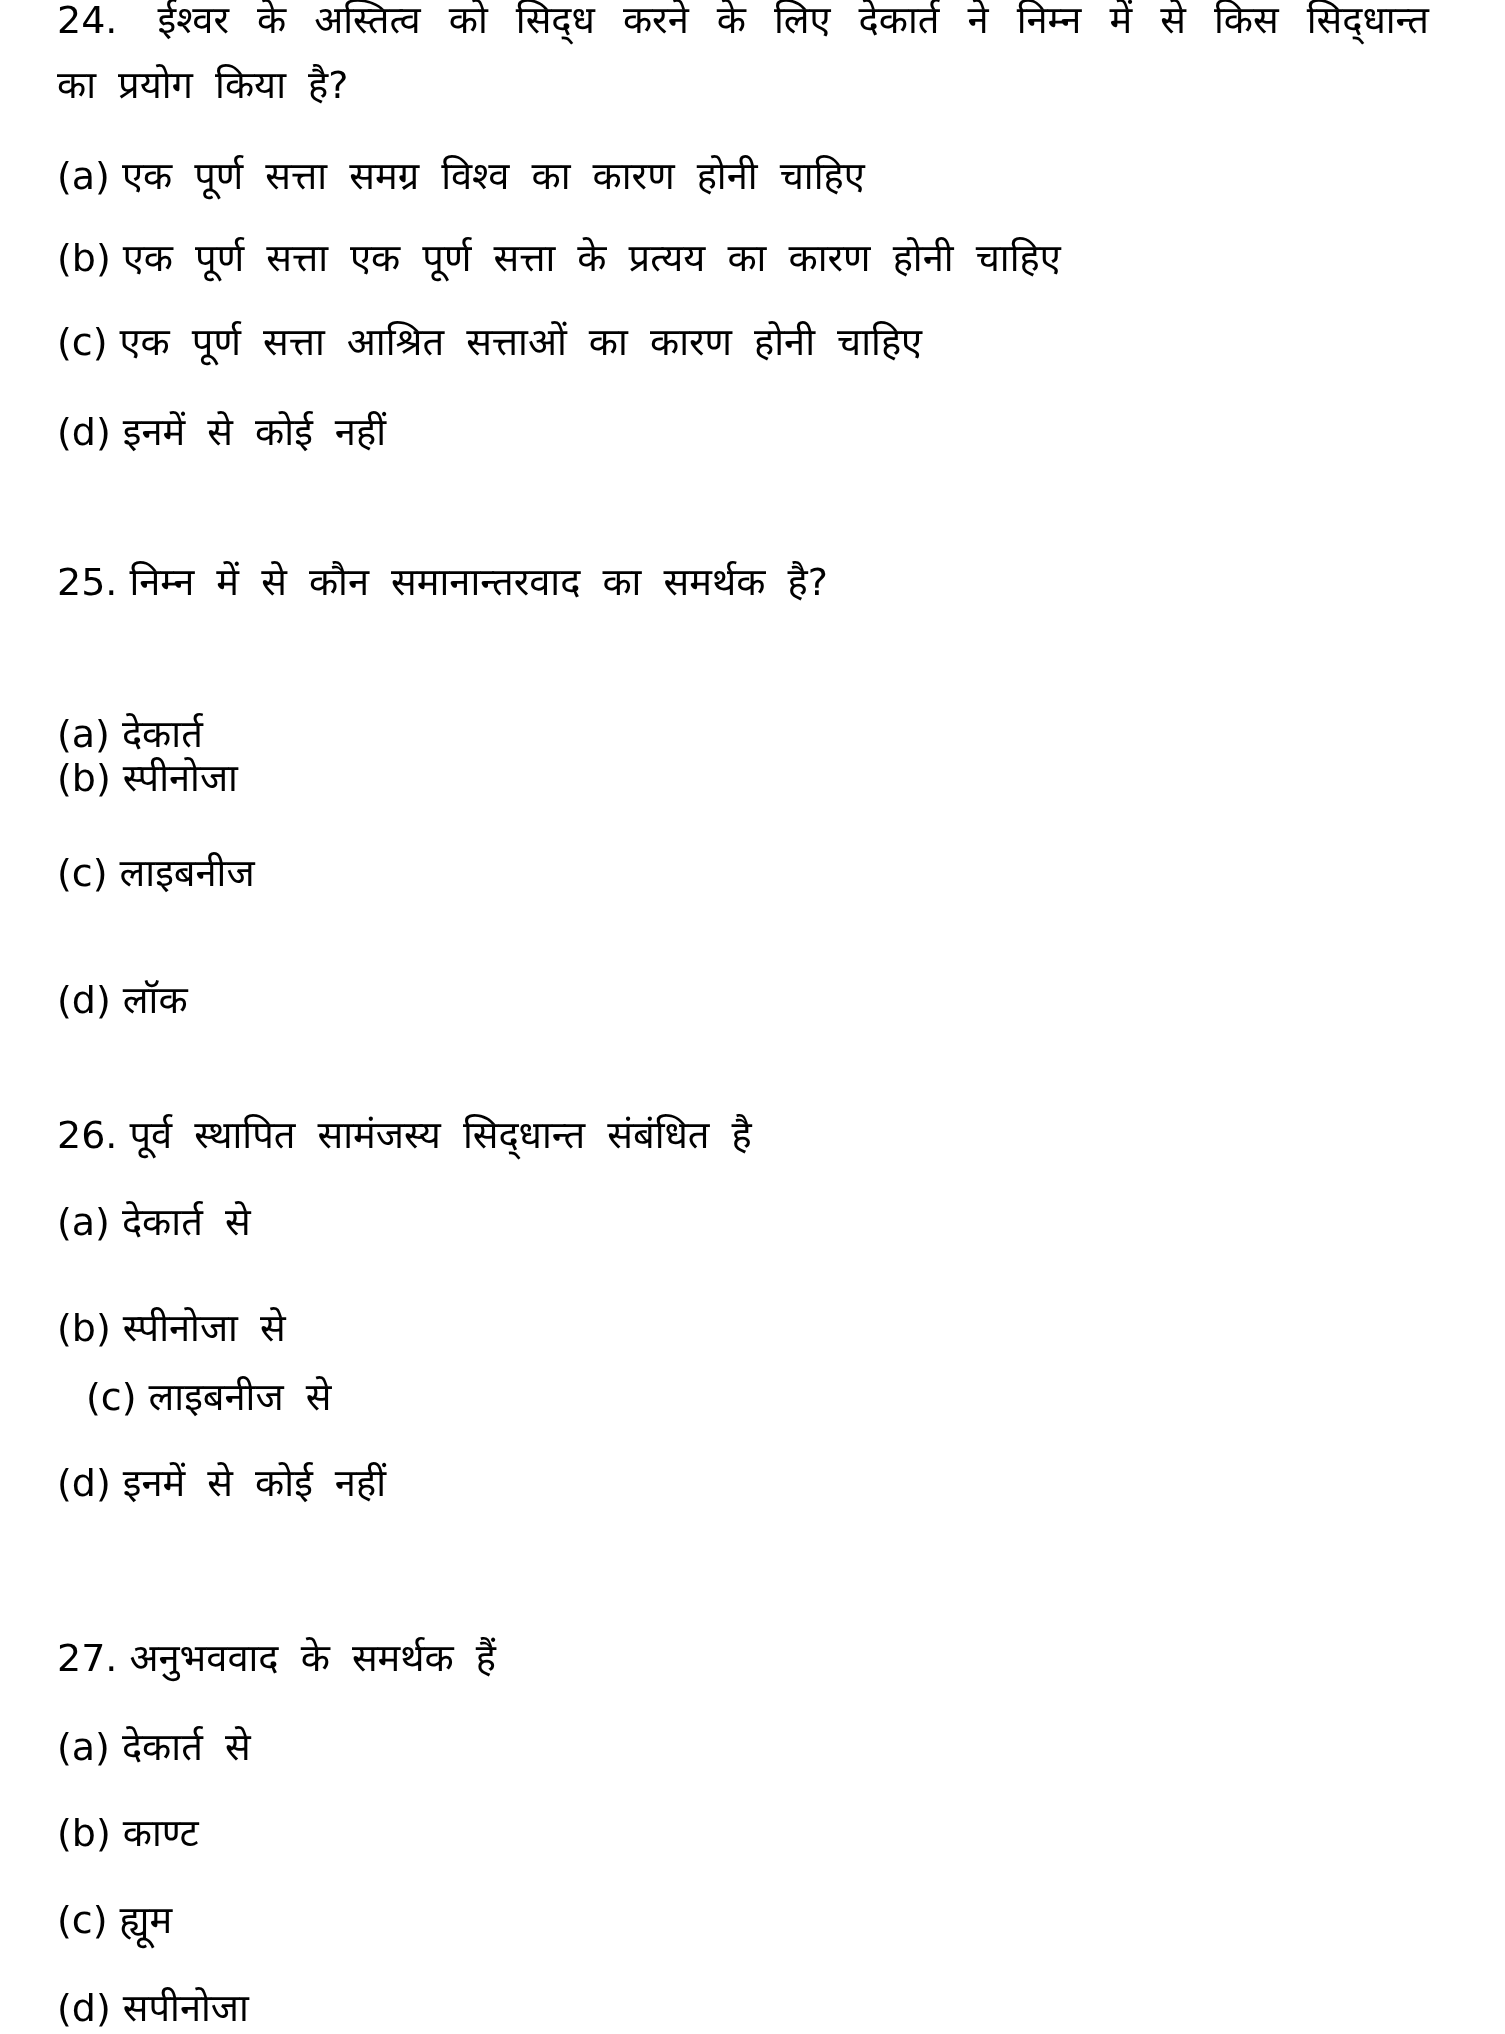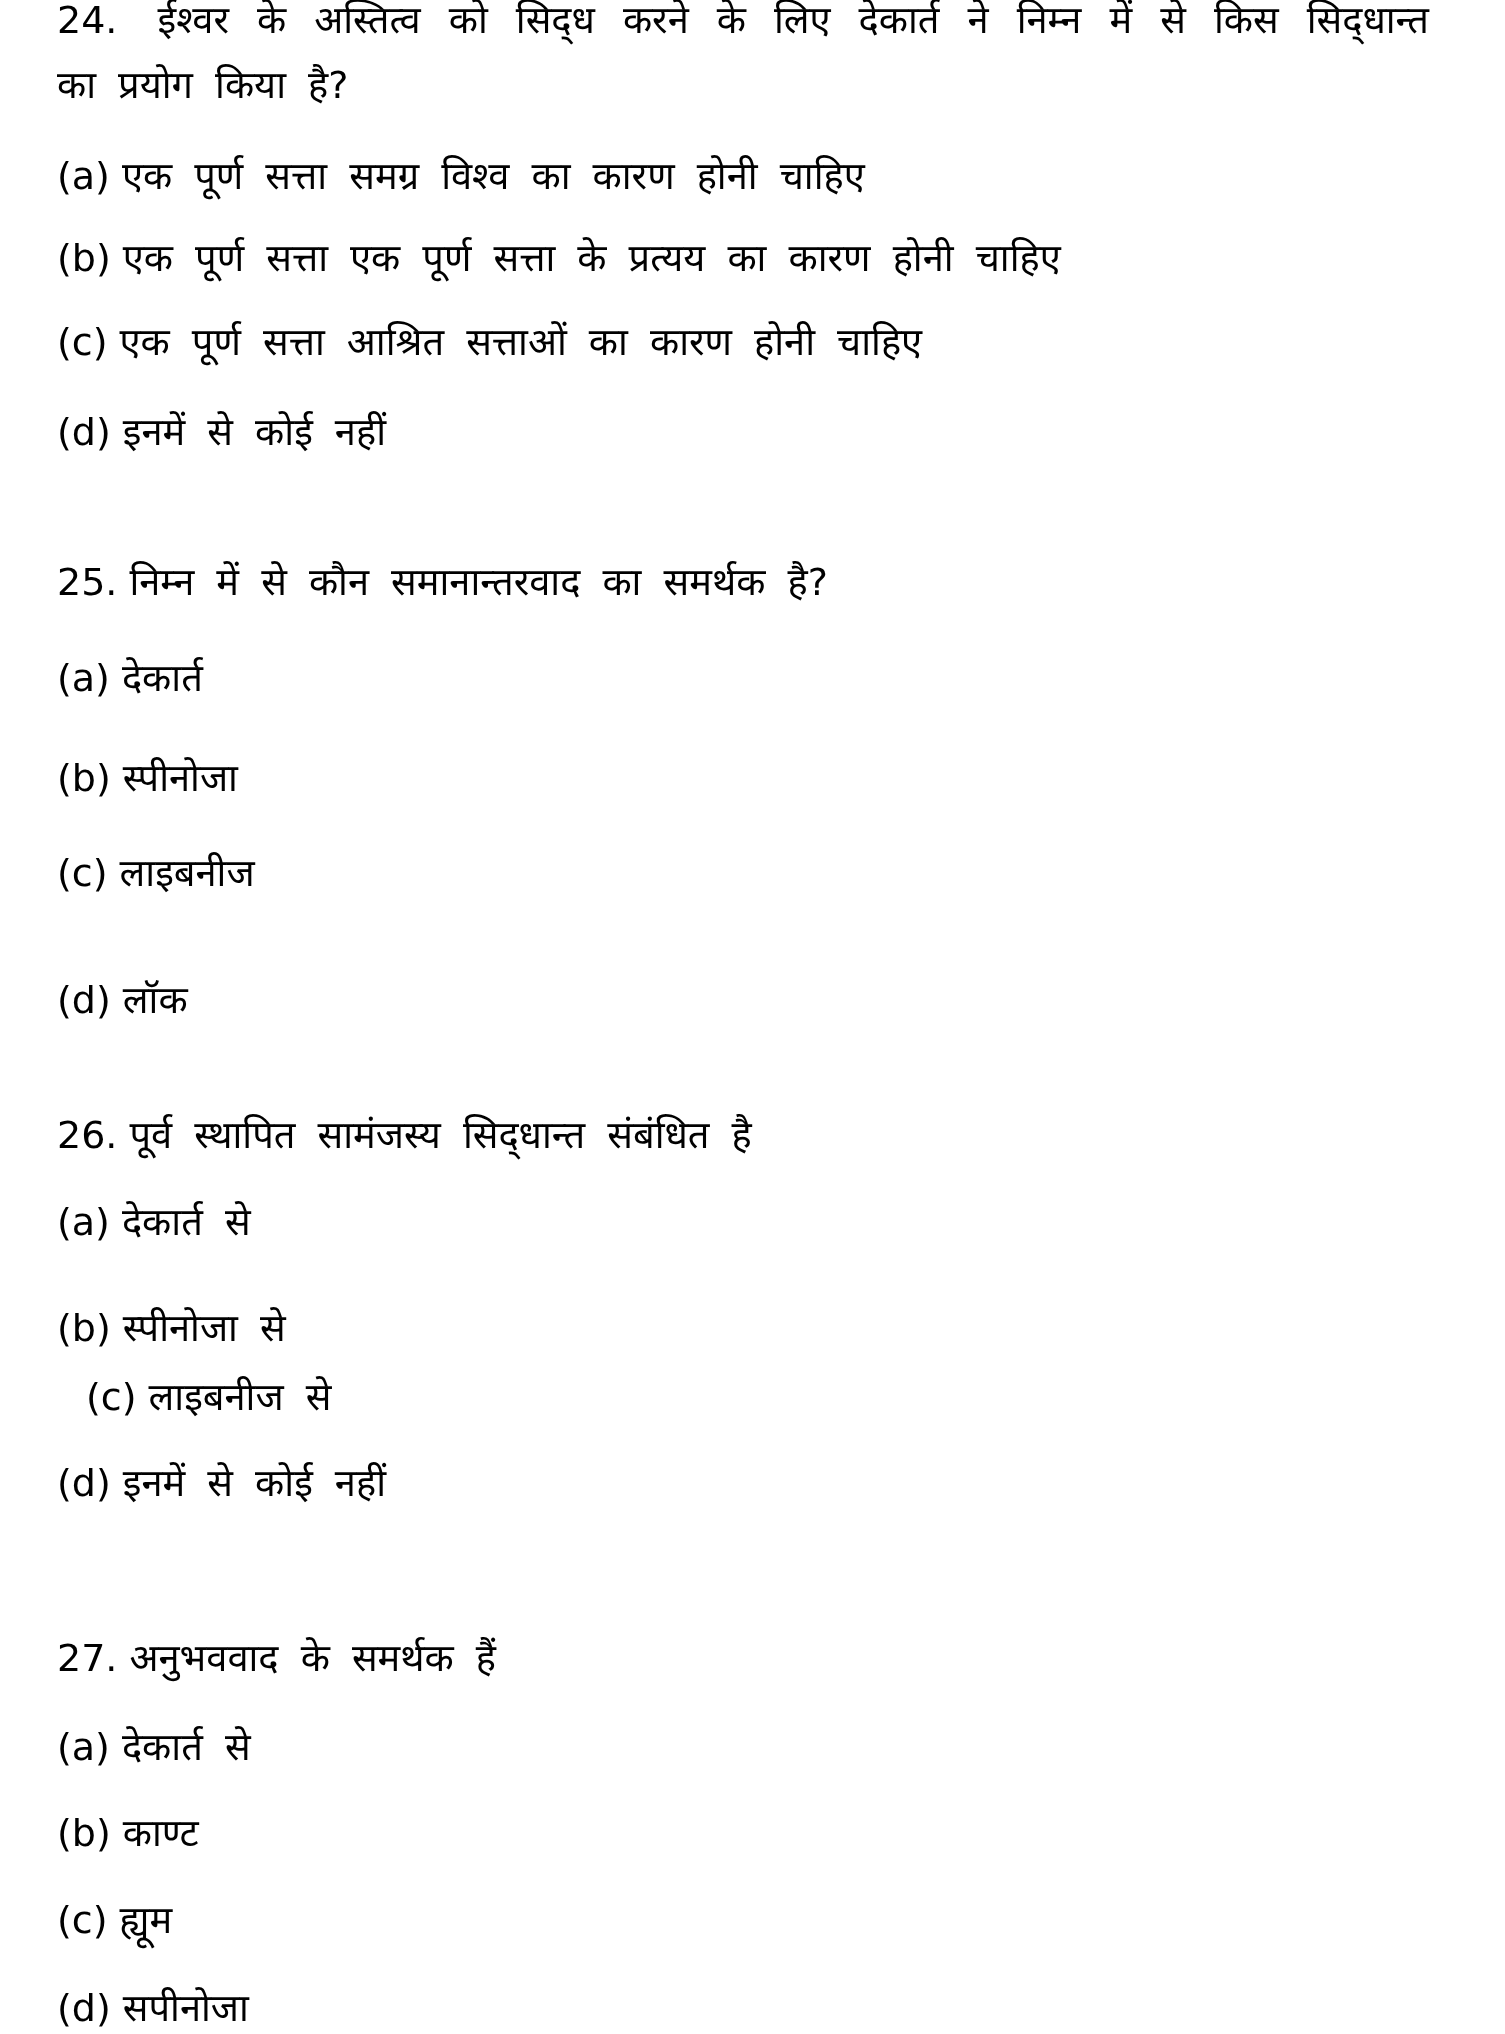"(a) देकार्त" div.line { top: 648px -> 704px }
